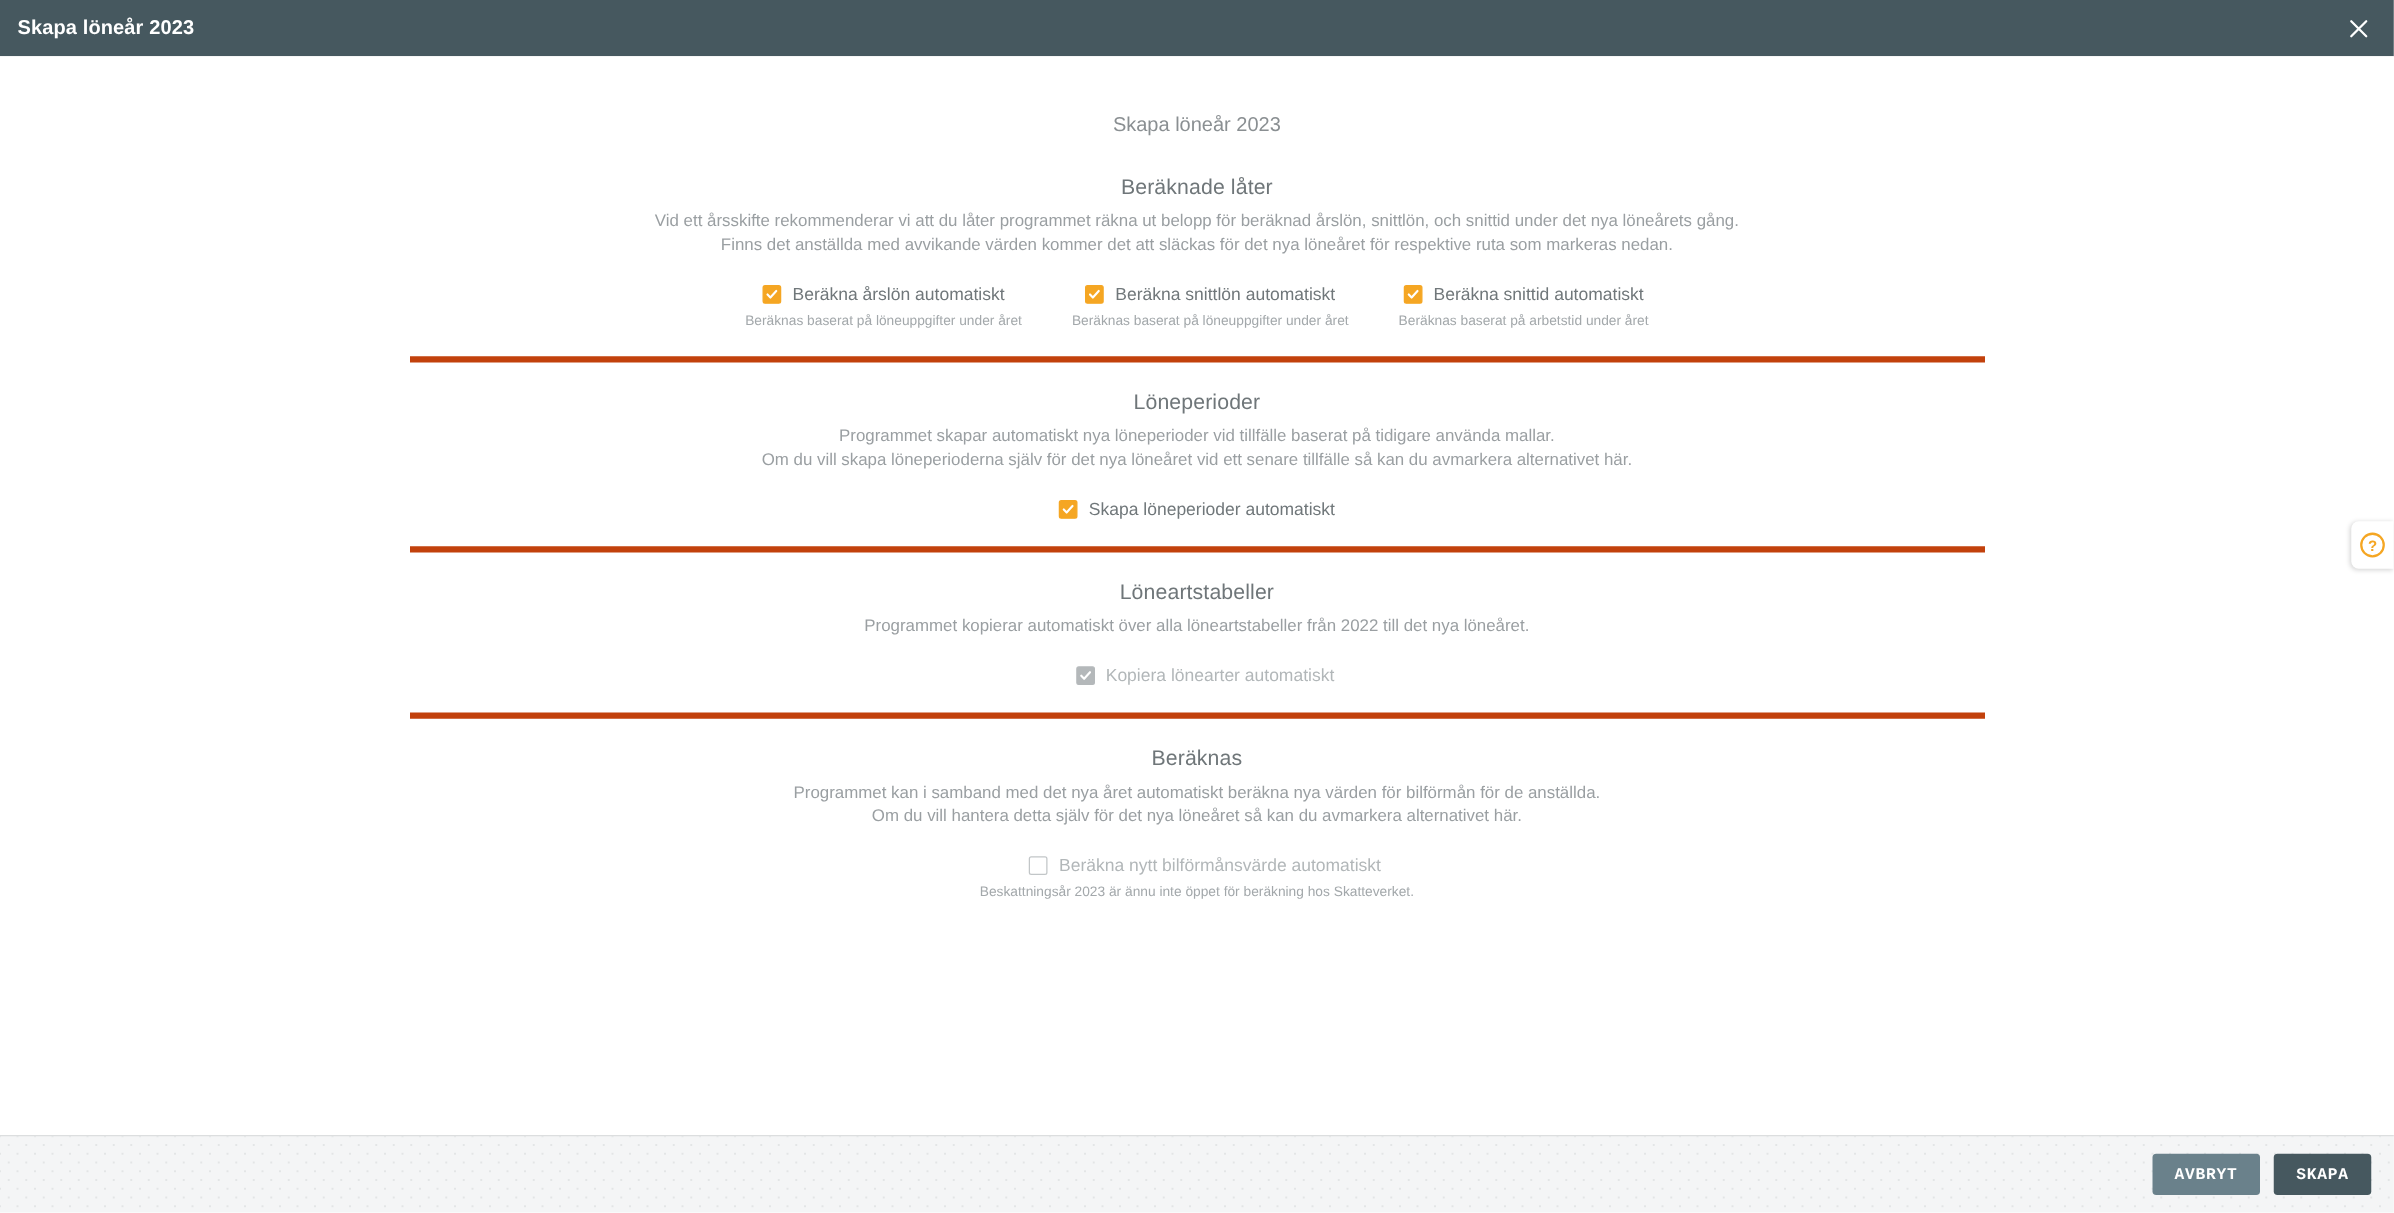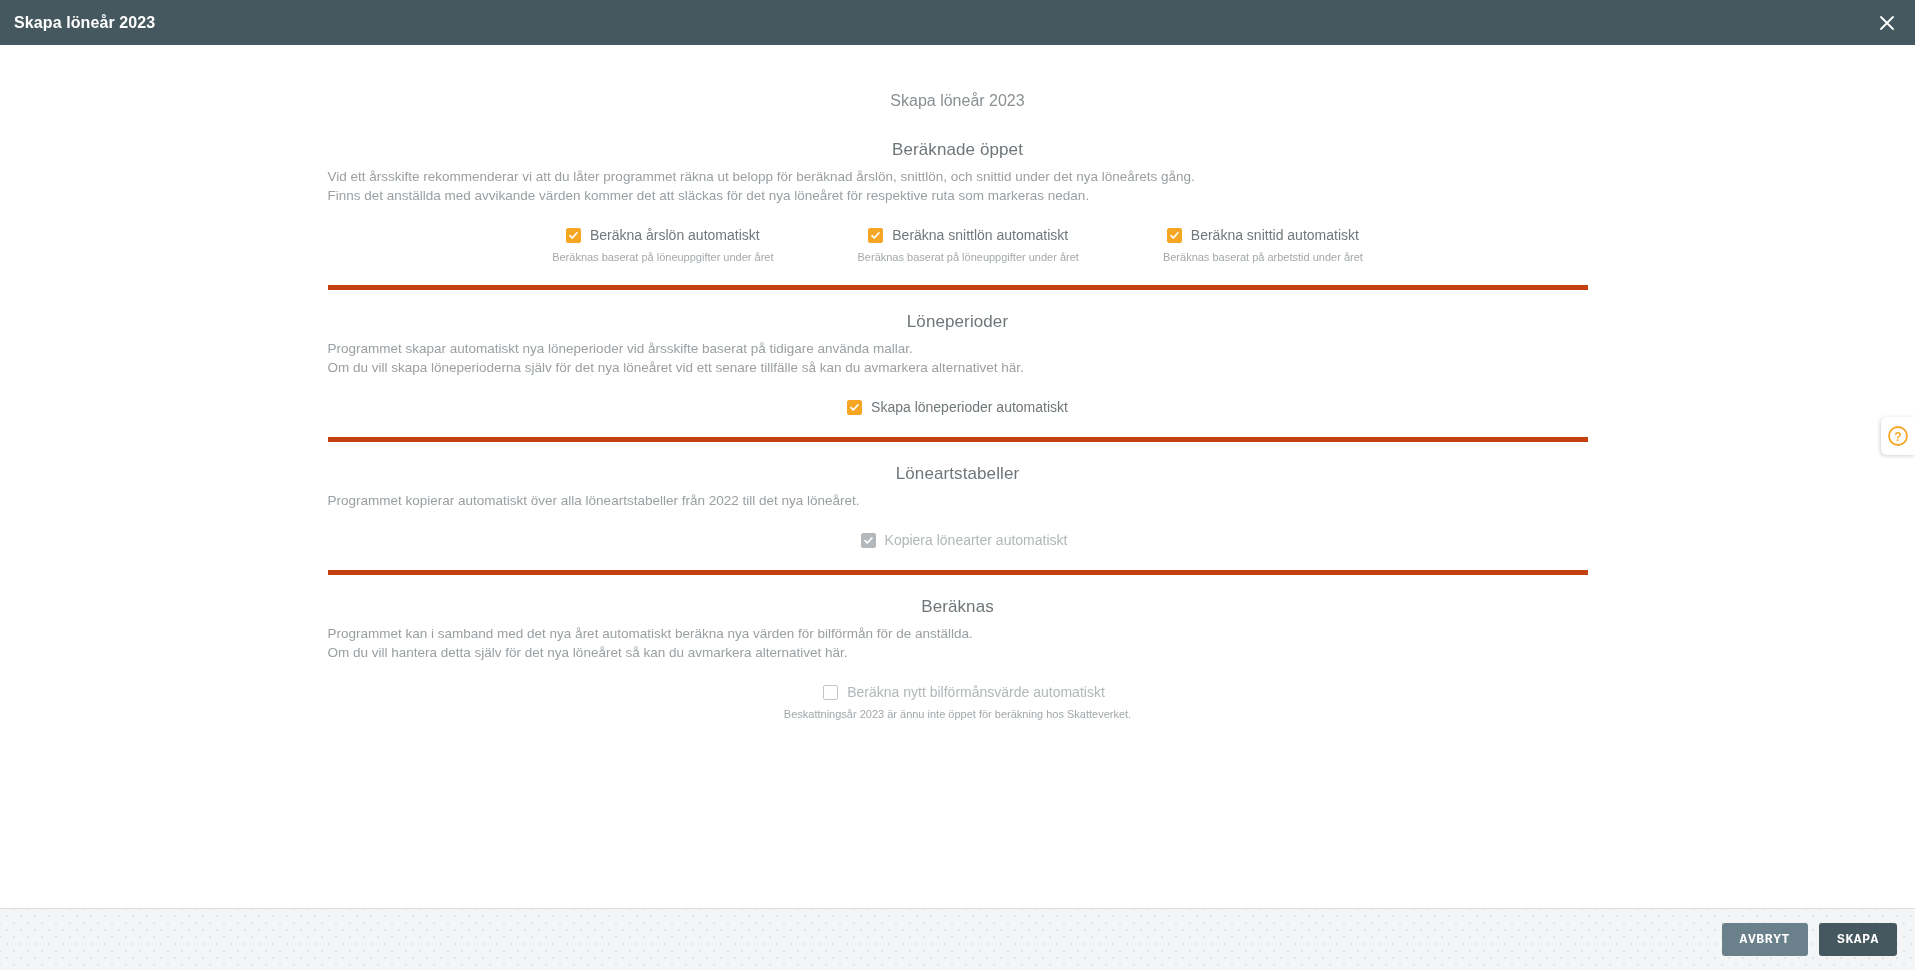"Beräknade öppet" h2.section-heading { text: öppet -> låter }
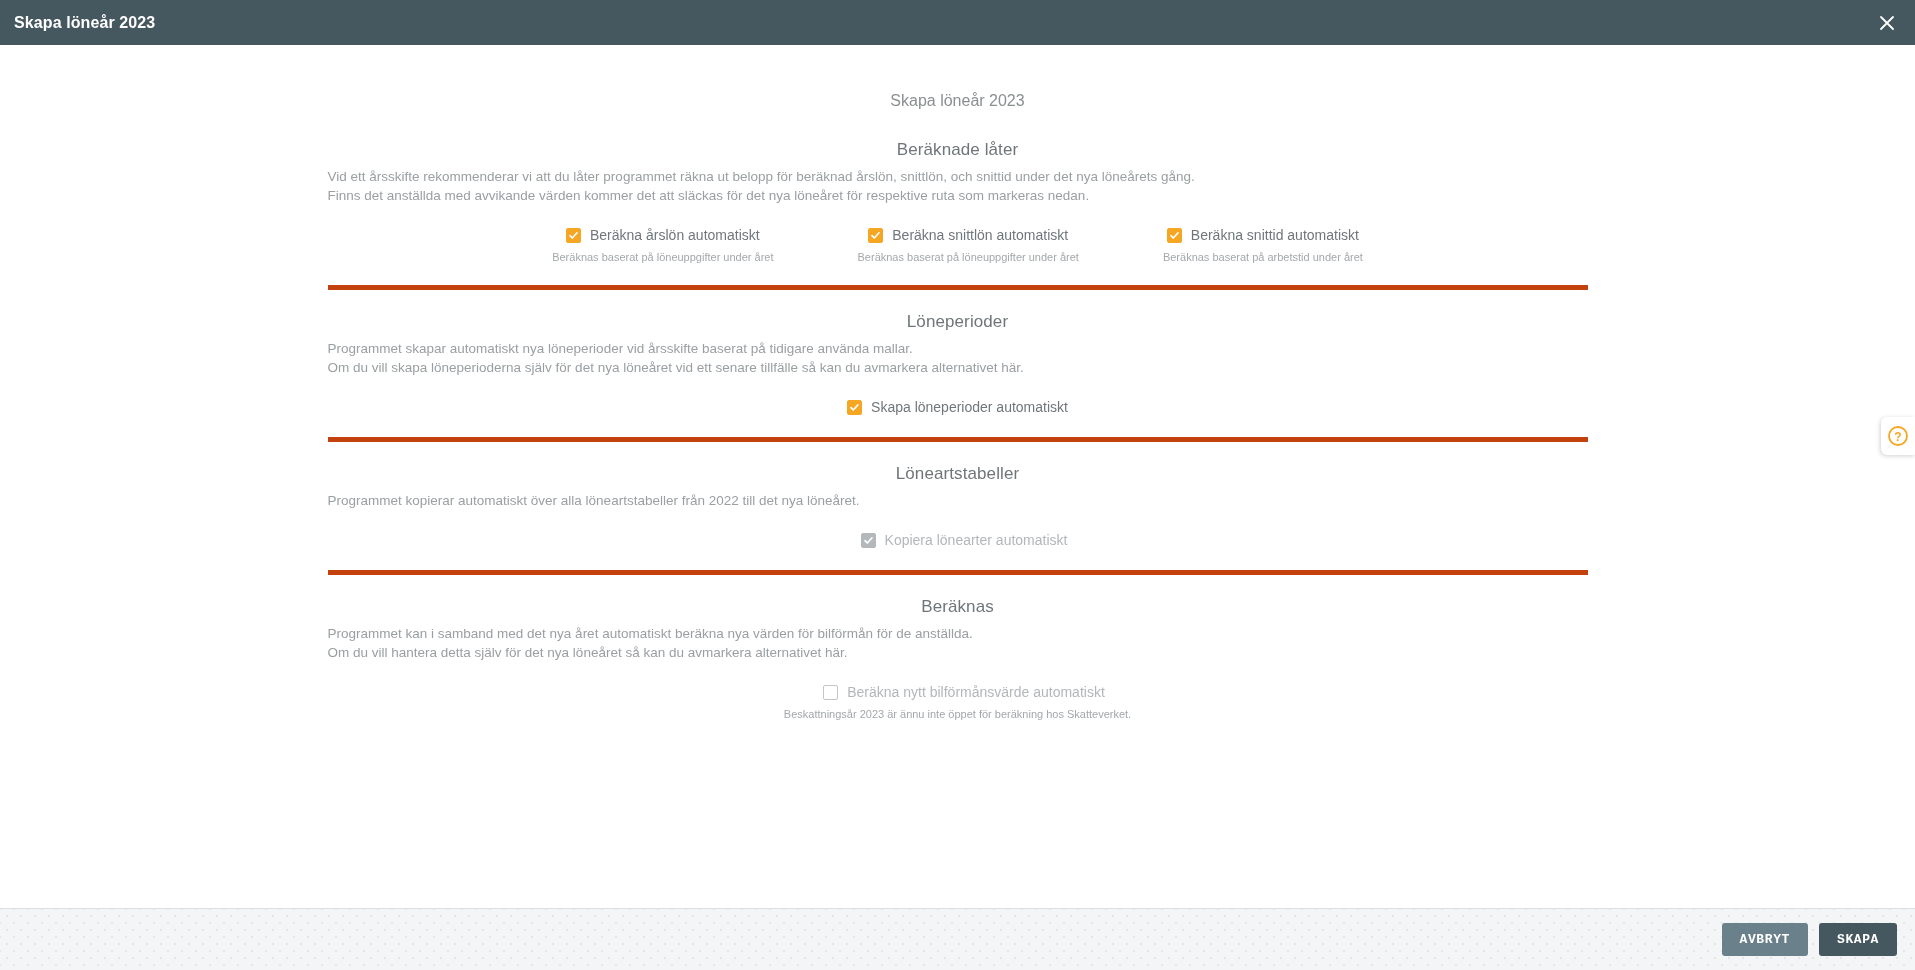"Vid ett årsskifte rekommenderar vi" .section-desc { text-align: left -> center }
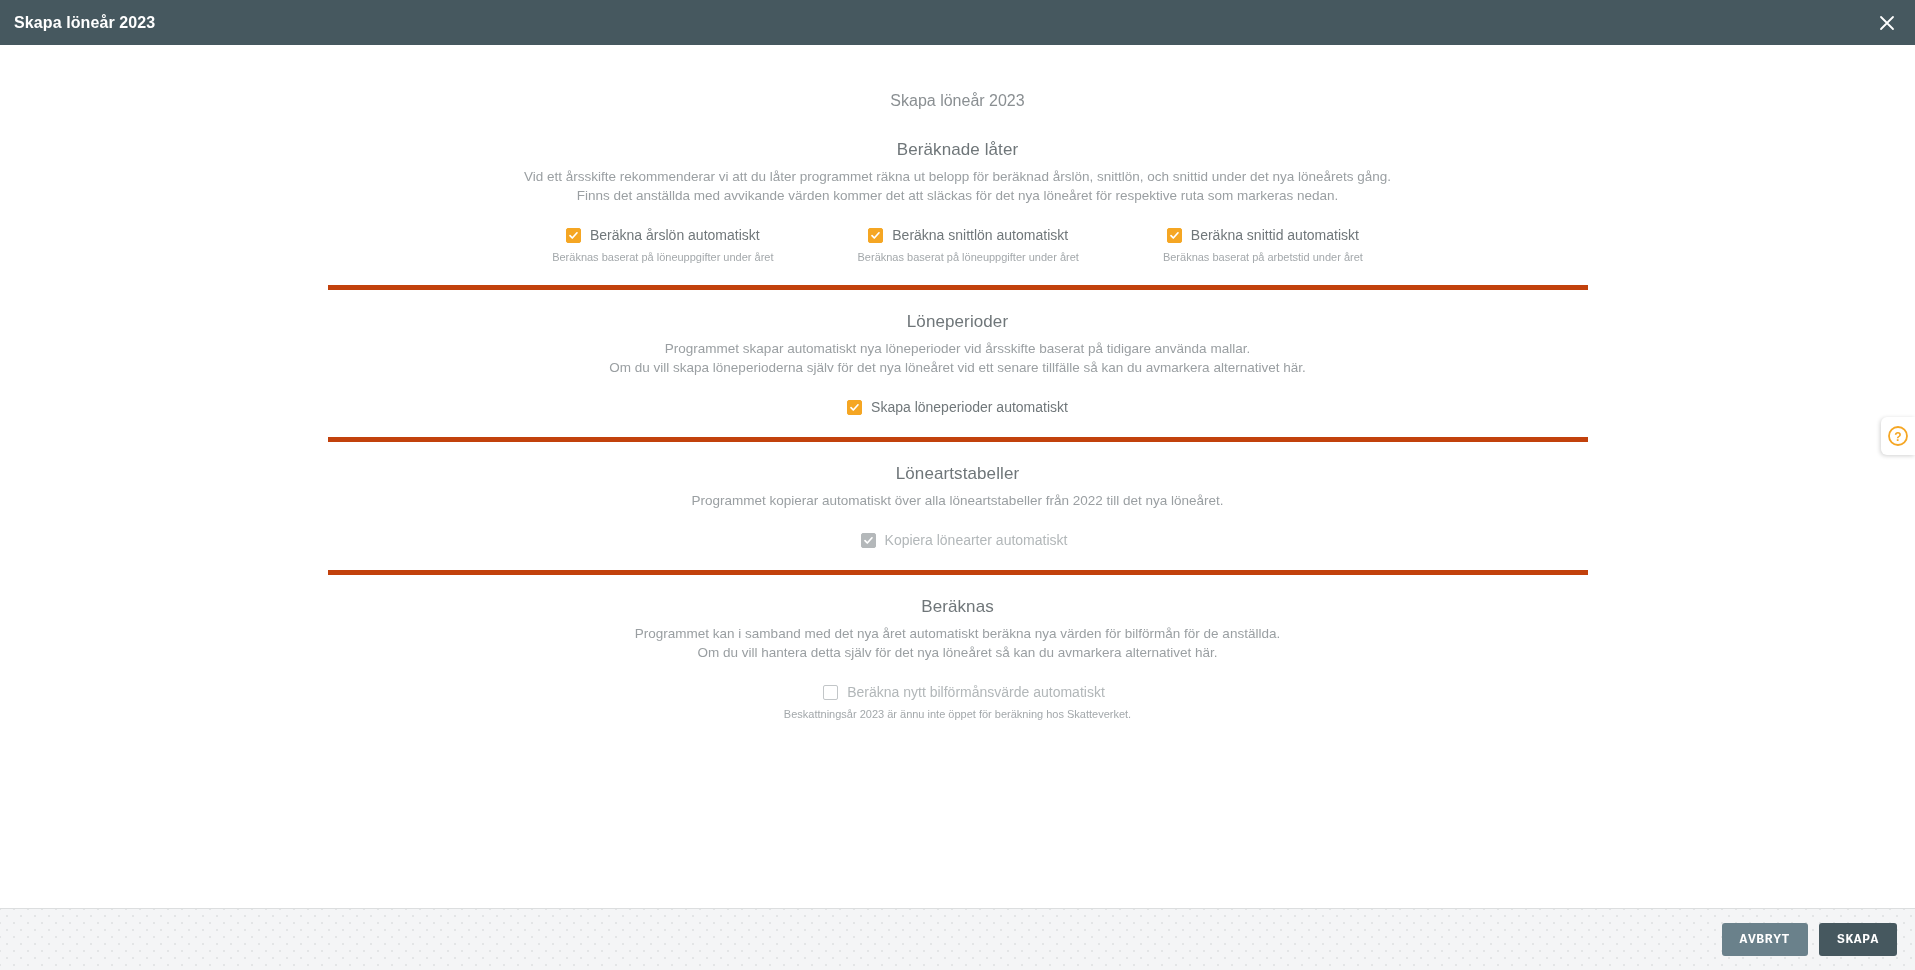"Beräkna årslön automatiskt" .cb-row { gap: 84px -> 40px }
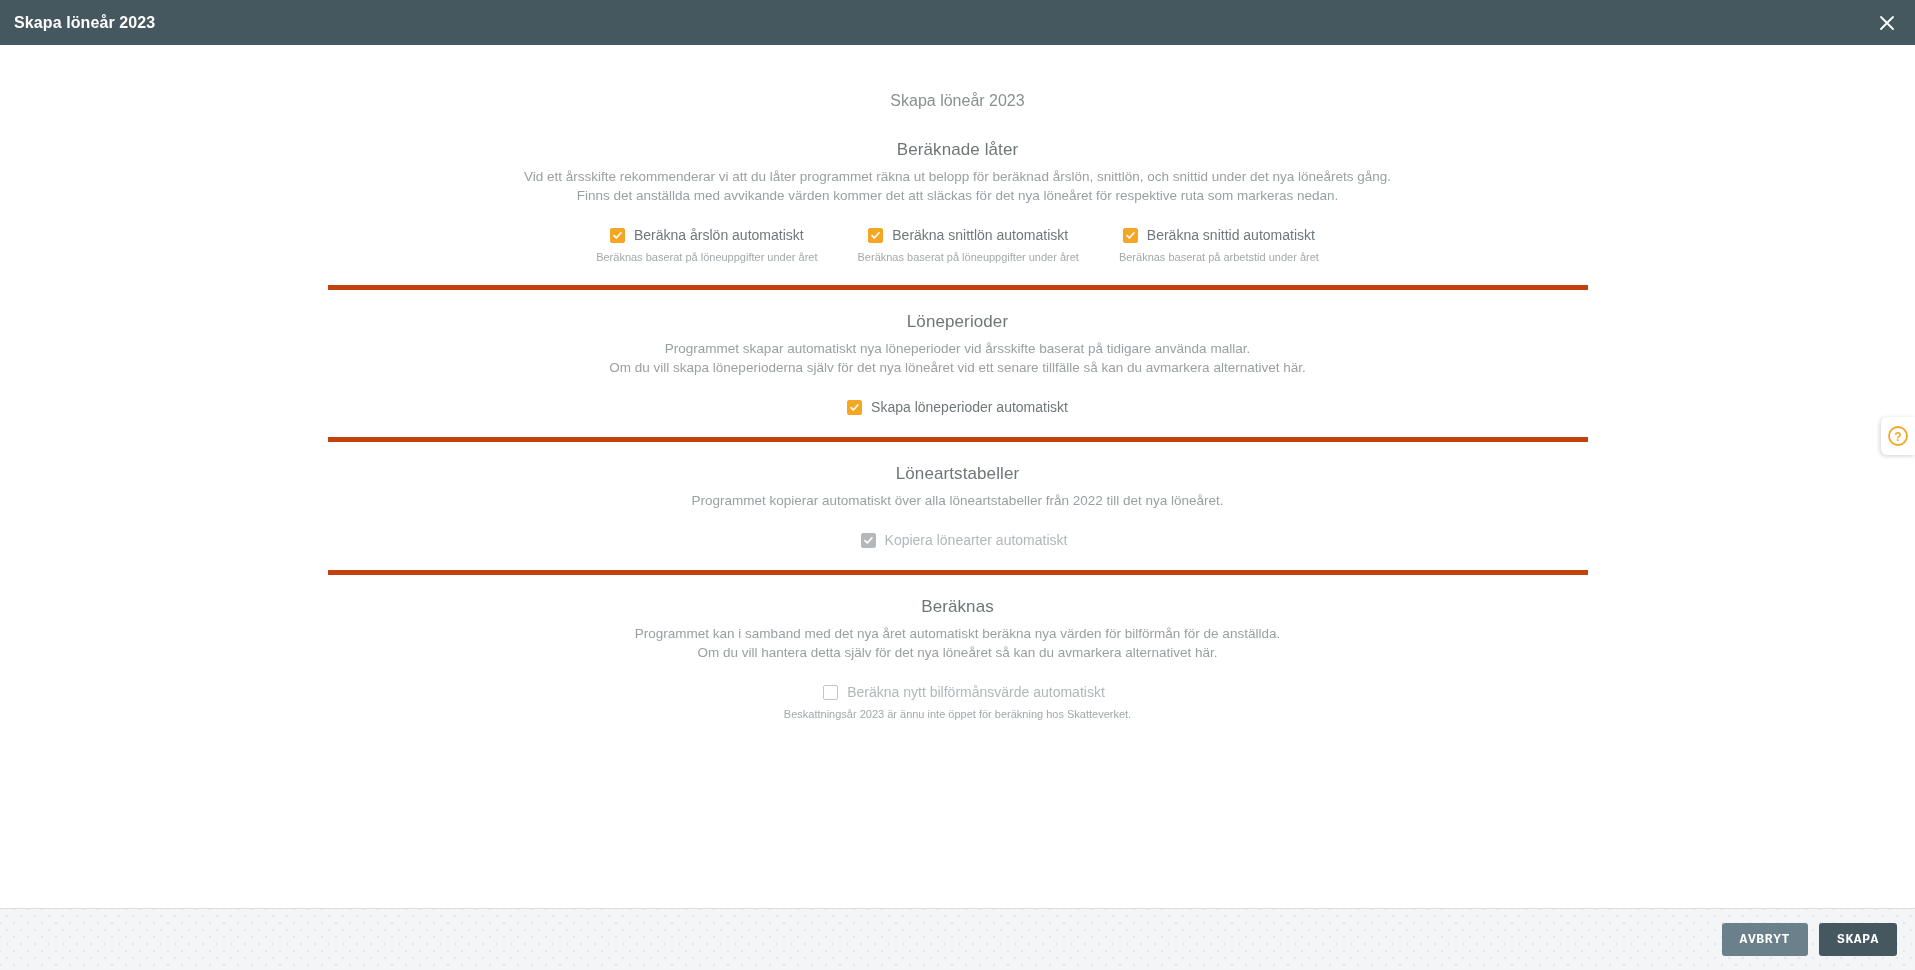"Programmet skapar automatiskt nya" span { text: årsskifte -> tillfälle }
